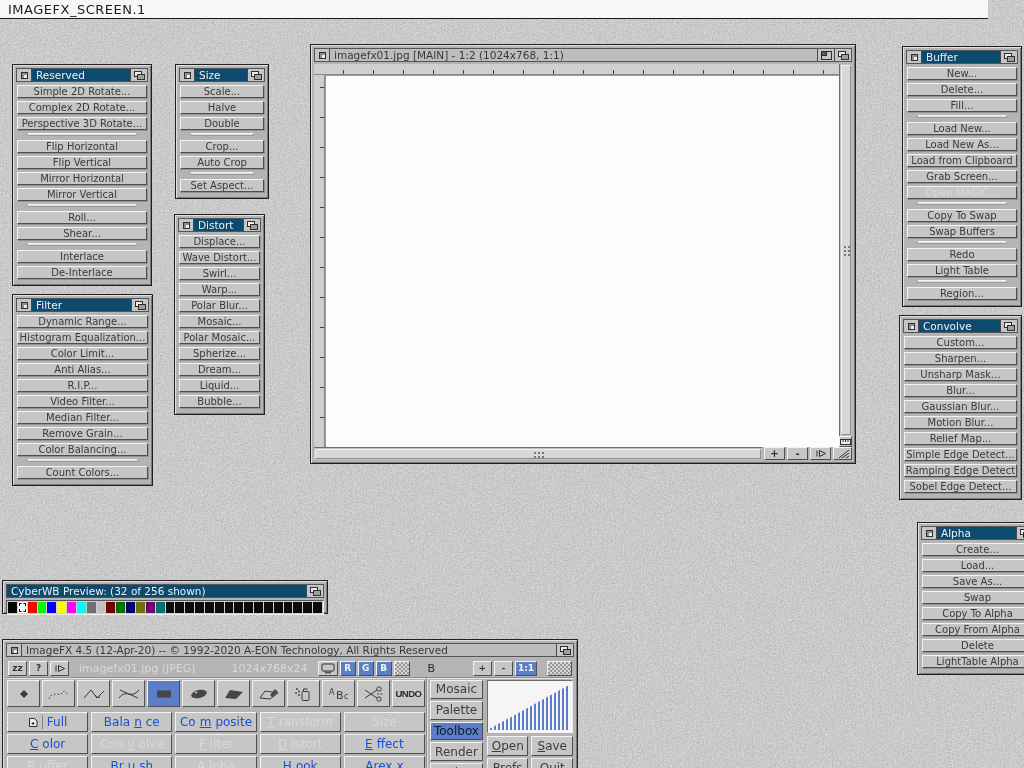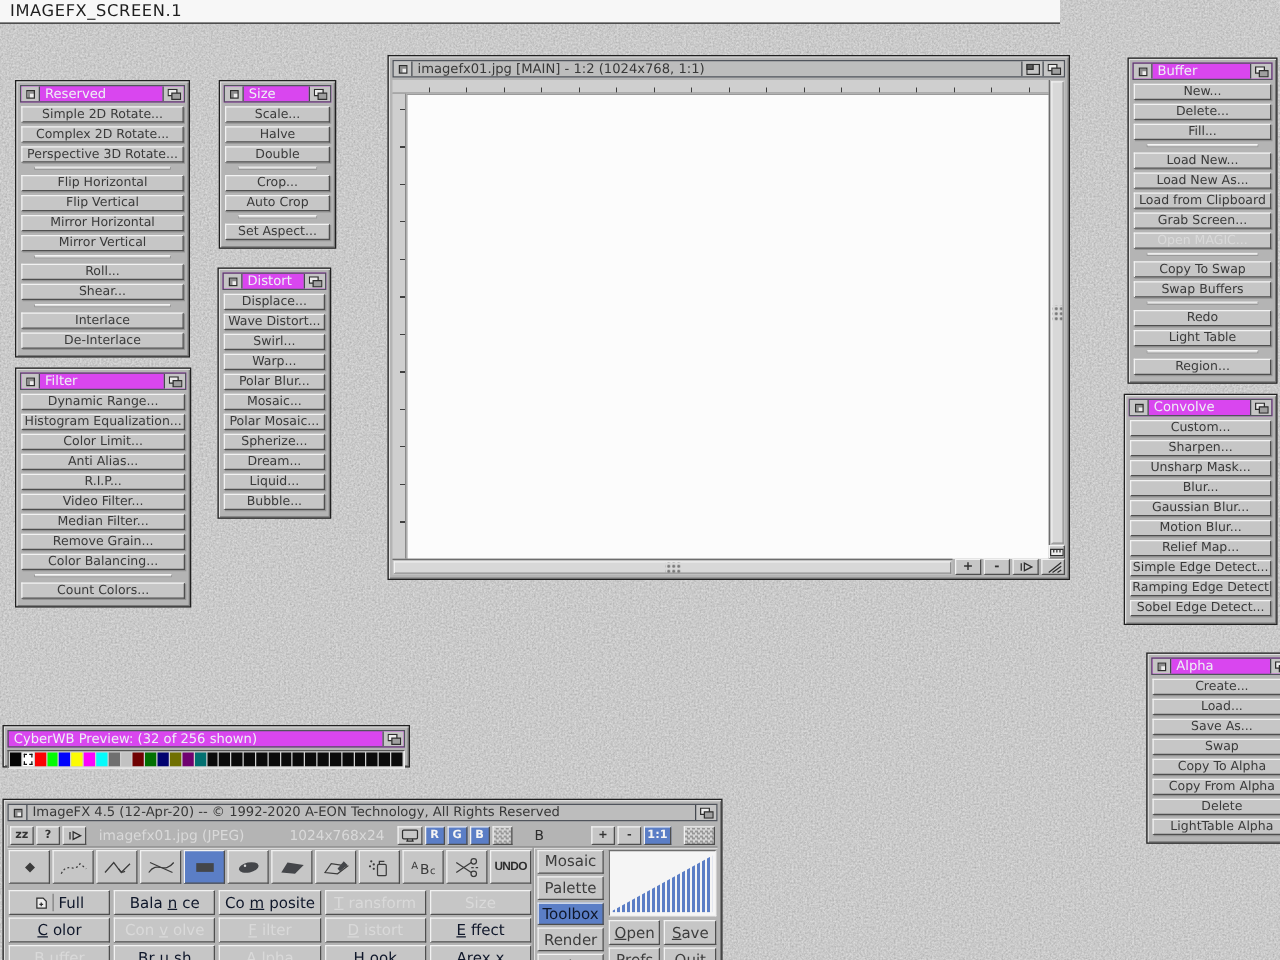"IMAGEFX_SCREEN.1" .screenbar { width: 848px -> 988px }
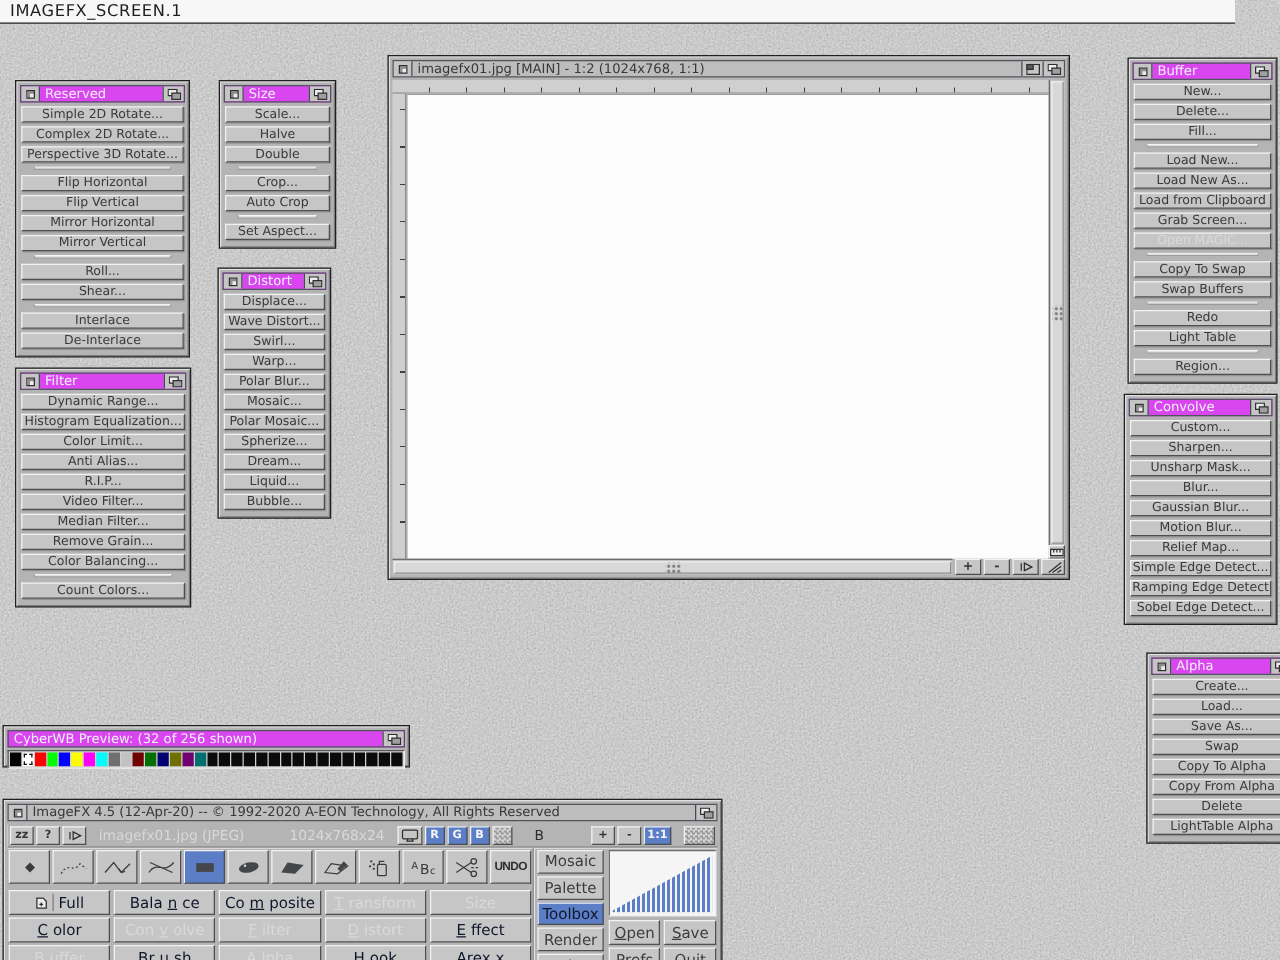"Buffer" .bluebar { background: #d946ef -> #0c4a6e }
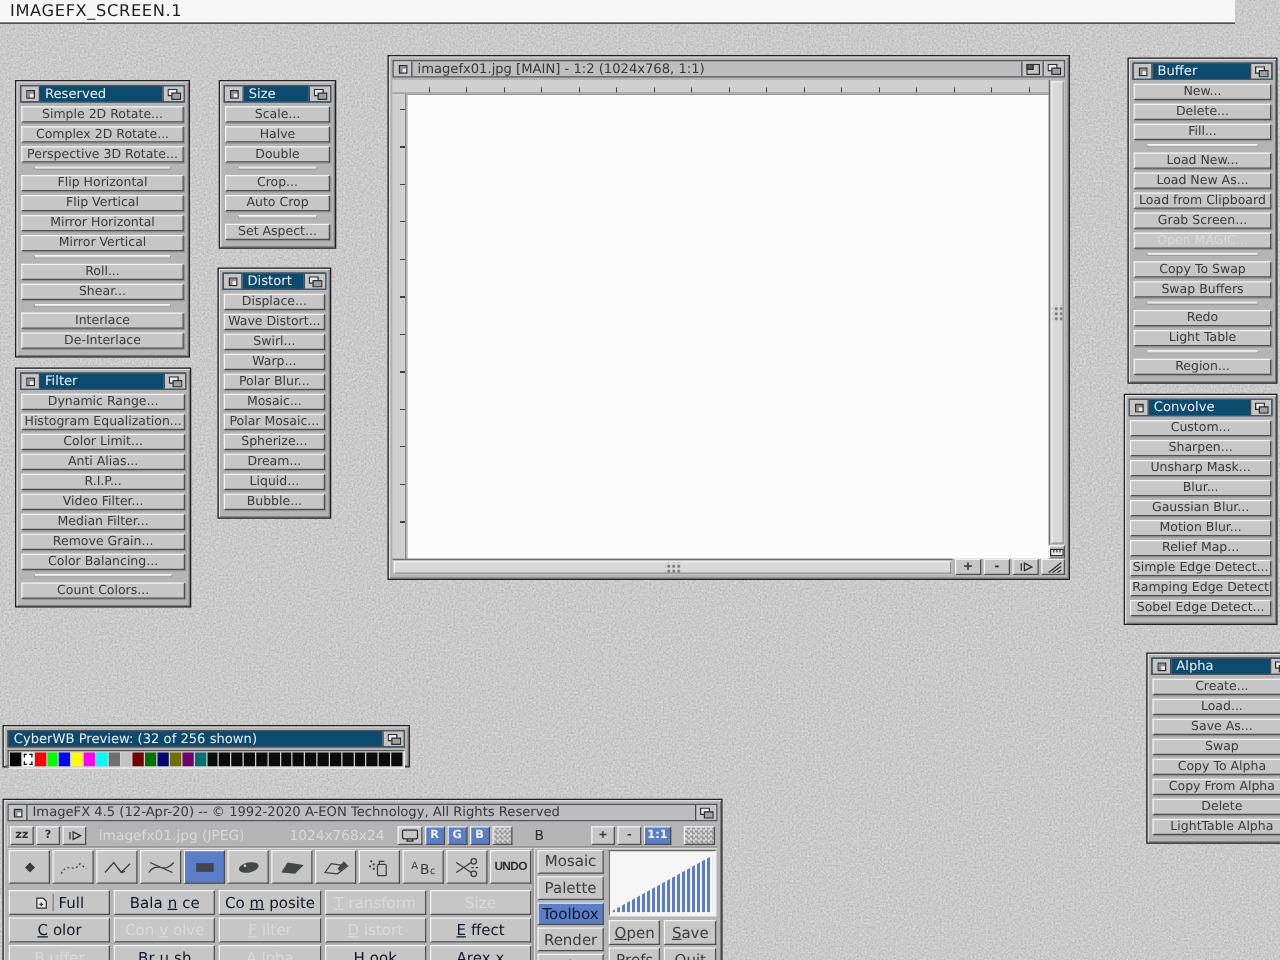"Full" .cbtn { color: #0f172a -> #1d4ed8 }
